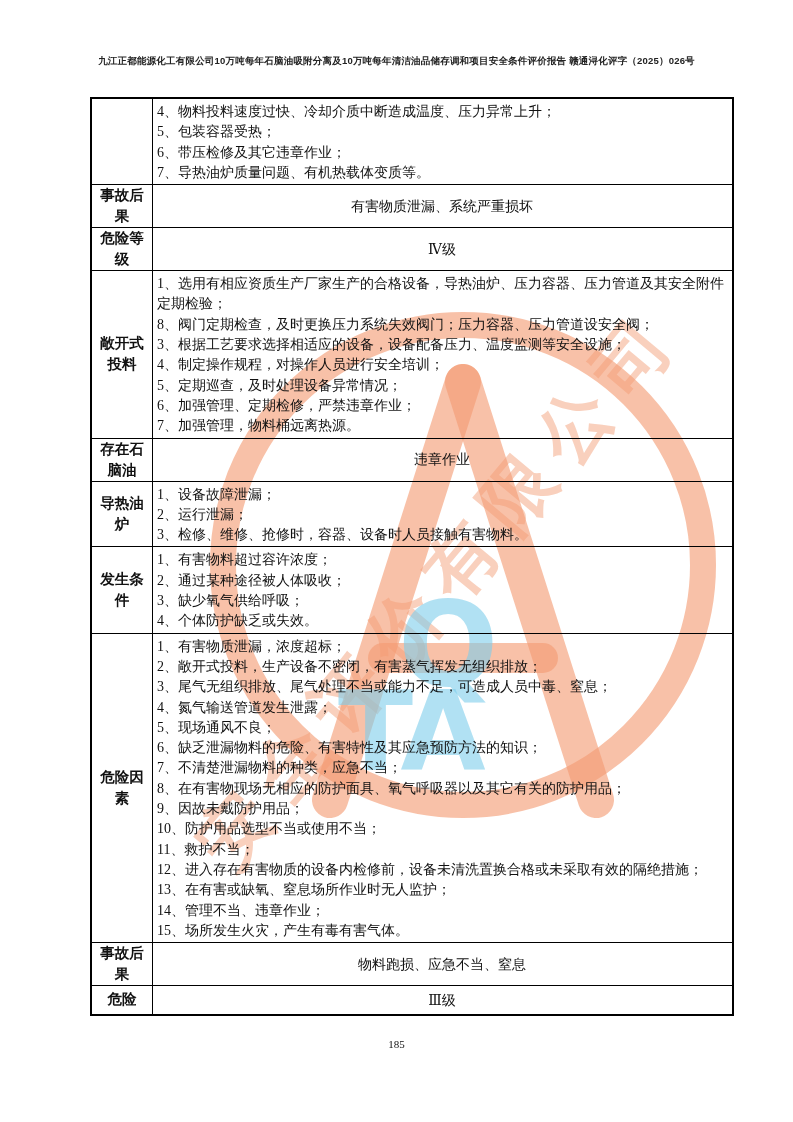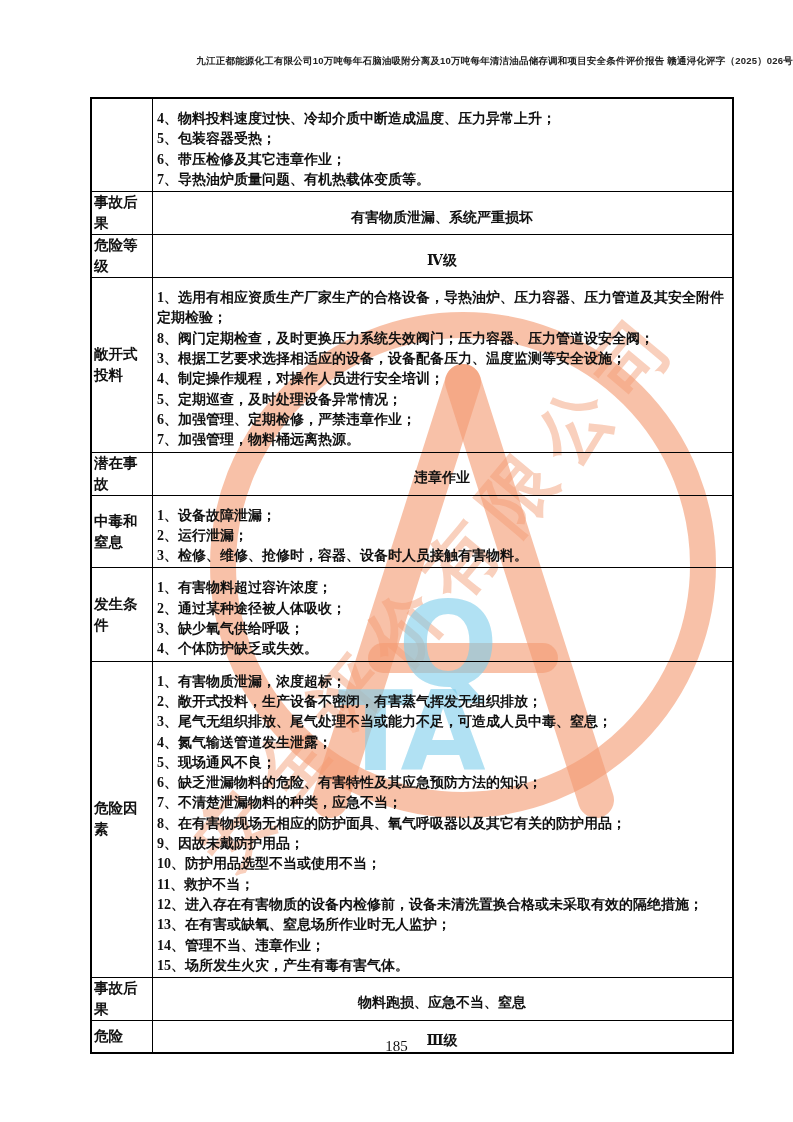"九江正都能源化工有限公司10万吨每年石脑油吸附分离及10万吨每年清洁油品储存调和" .doc-header { text-align: right -> center }
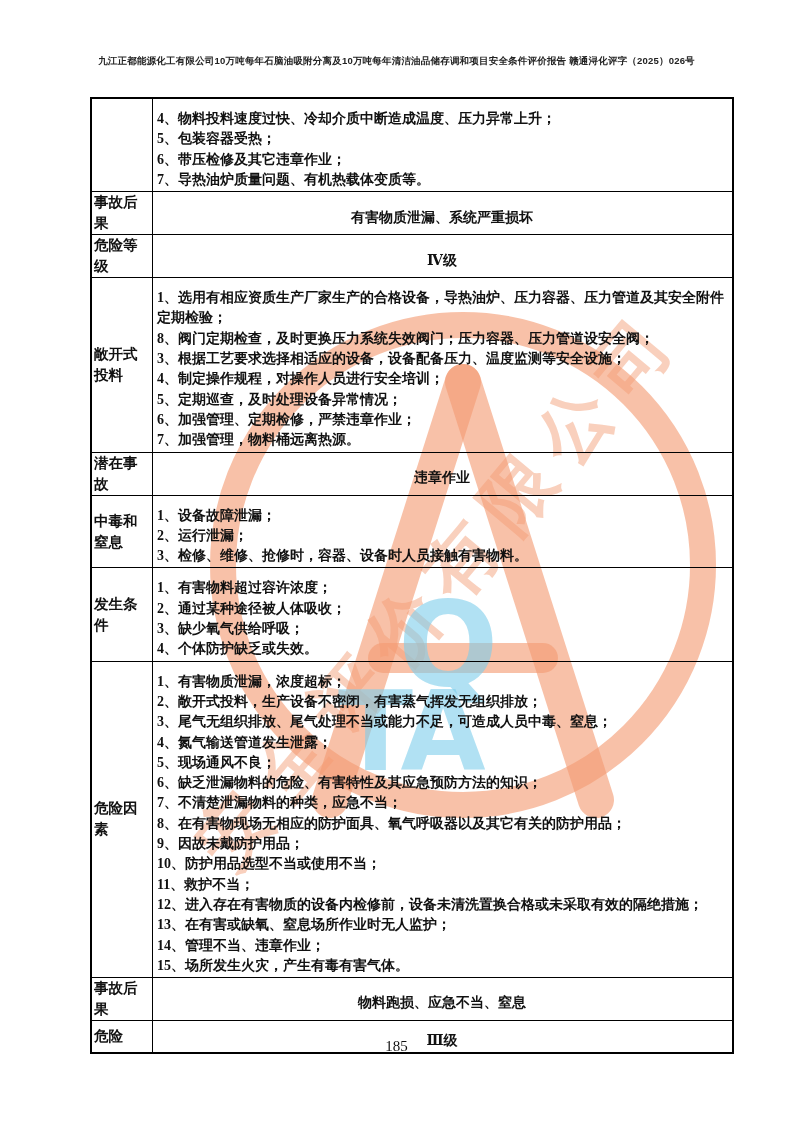"4、物料投料速度过快、冷却介质中断造成温度、压力异常上升；" .content-cell { font-weight: bold -> none; padding: 10px 5px 1px 4px -> 3px 5px 1px 4px }
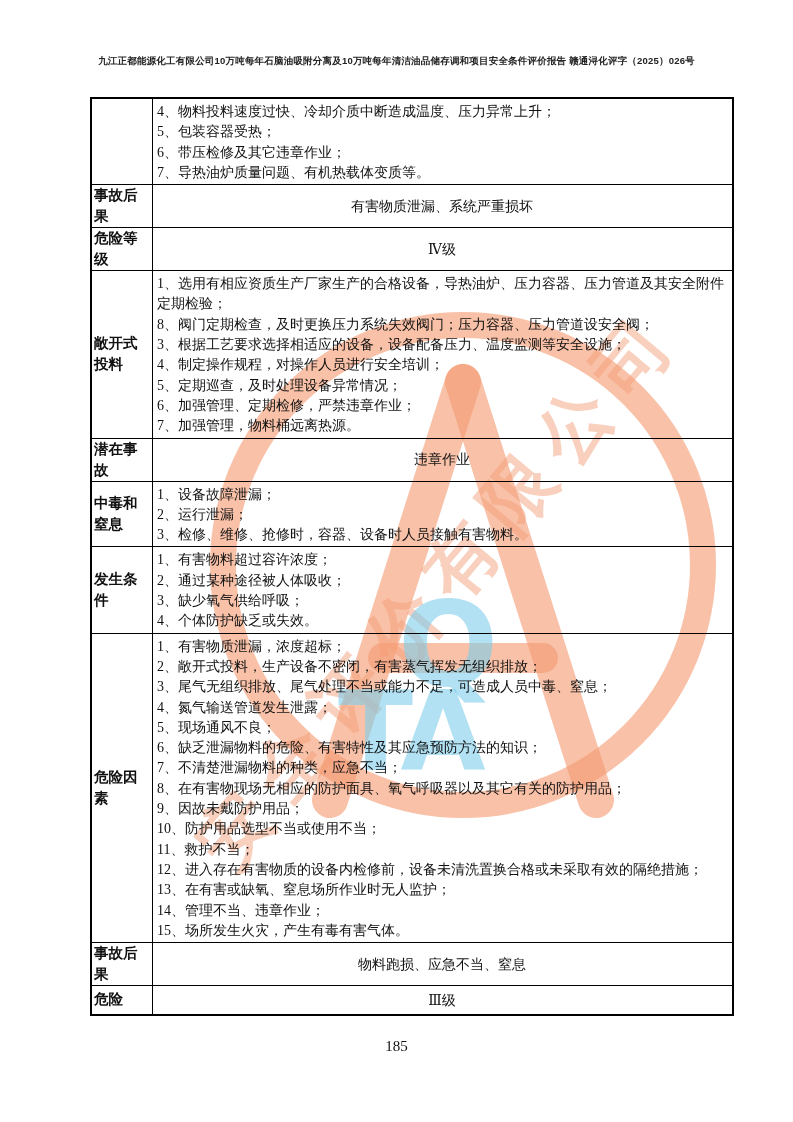"事故后果" .label-cell { text-align: left -> center }
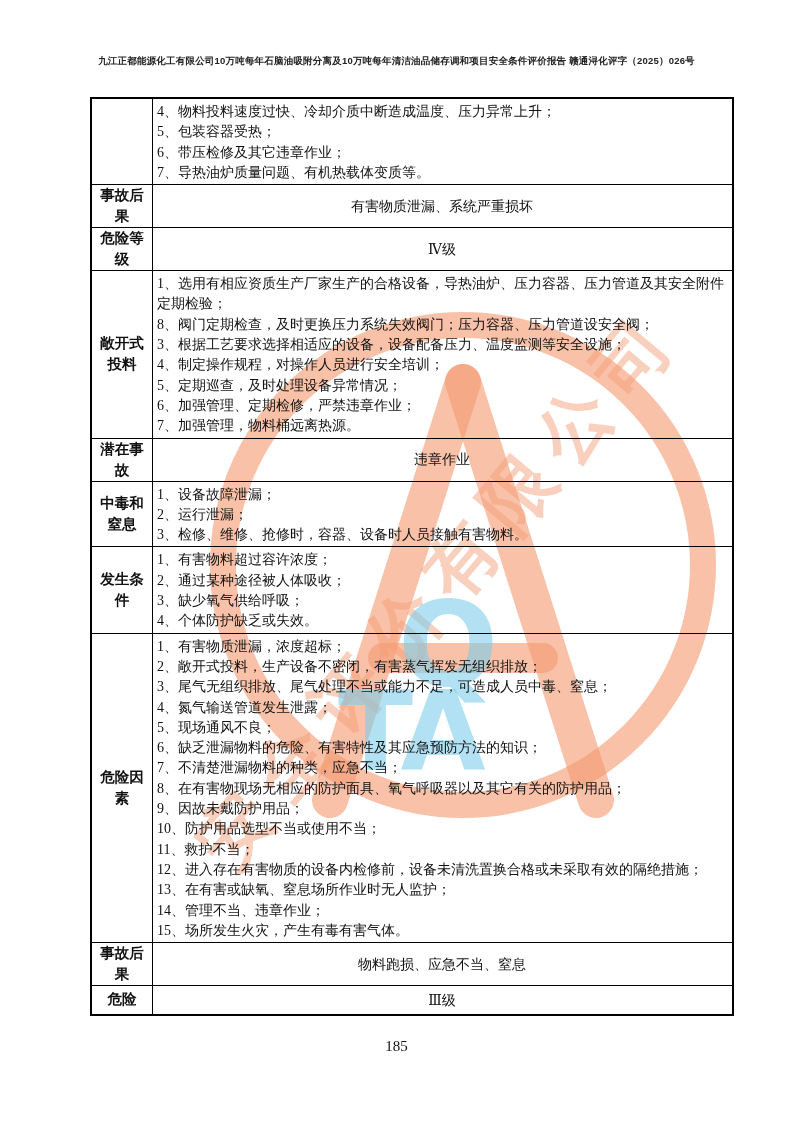"潜在事故" td.label-cell { text: 潜在事故 -> 存在石脑油 }
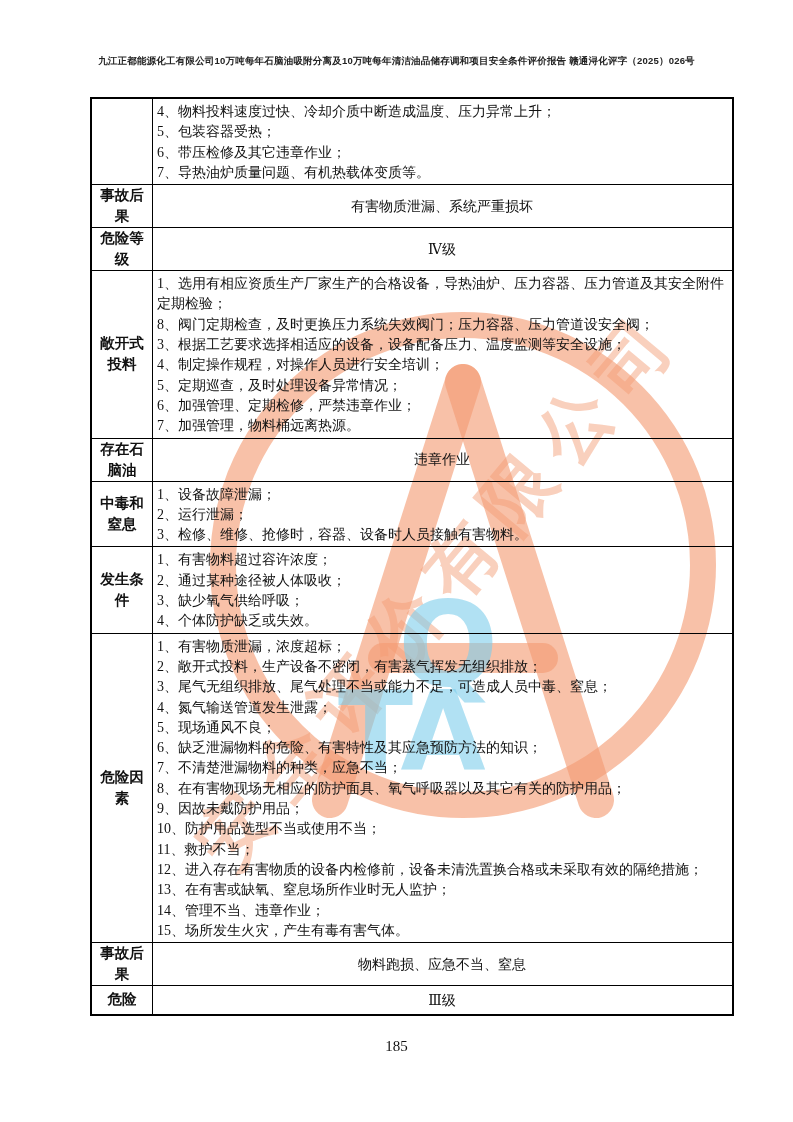"中毒和窒息" td.label-cell { text: 中毒和窒息 -> 导热油炉 }
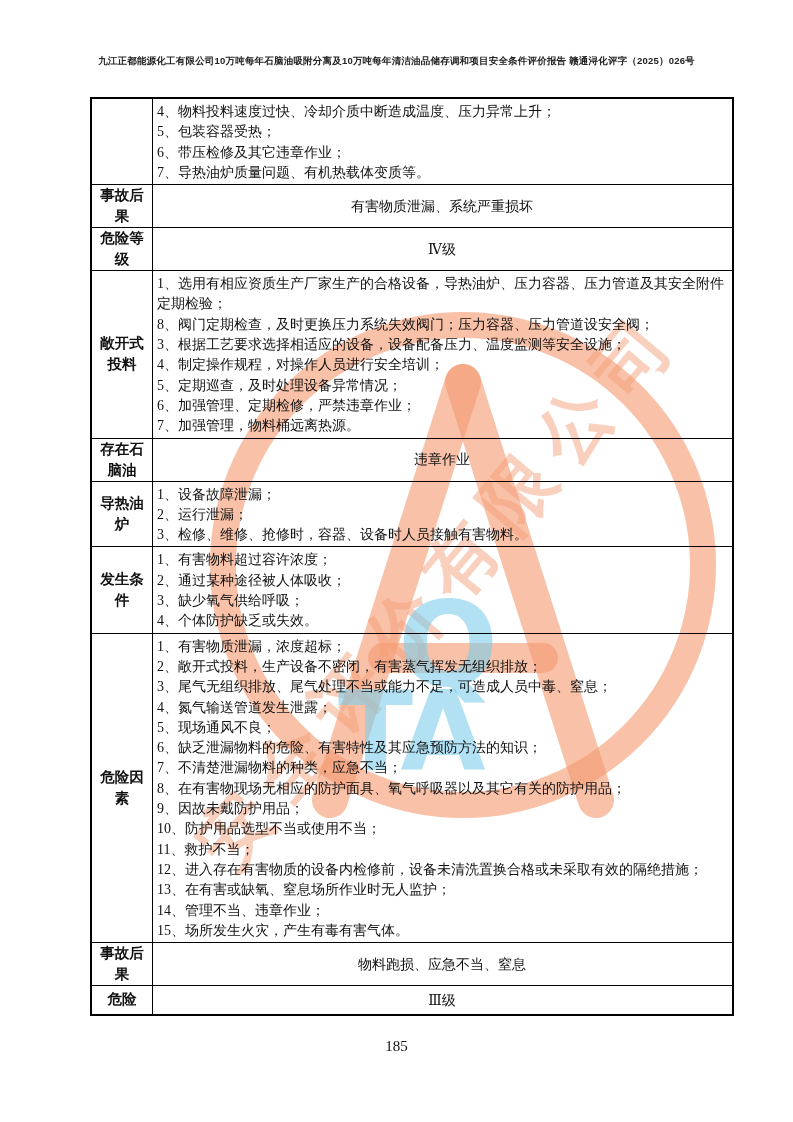"185" .page-number { font-size: 15px -> 11px }
